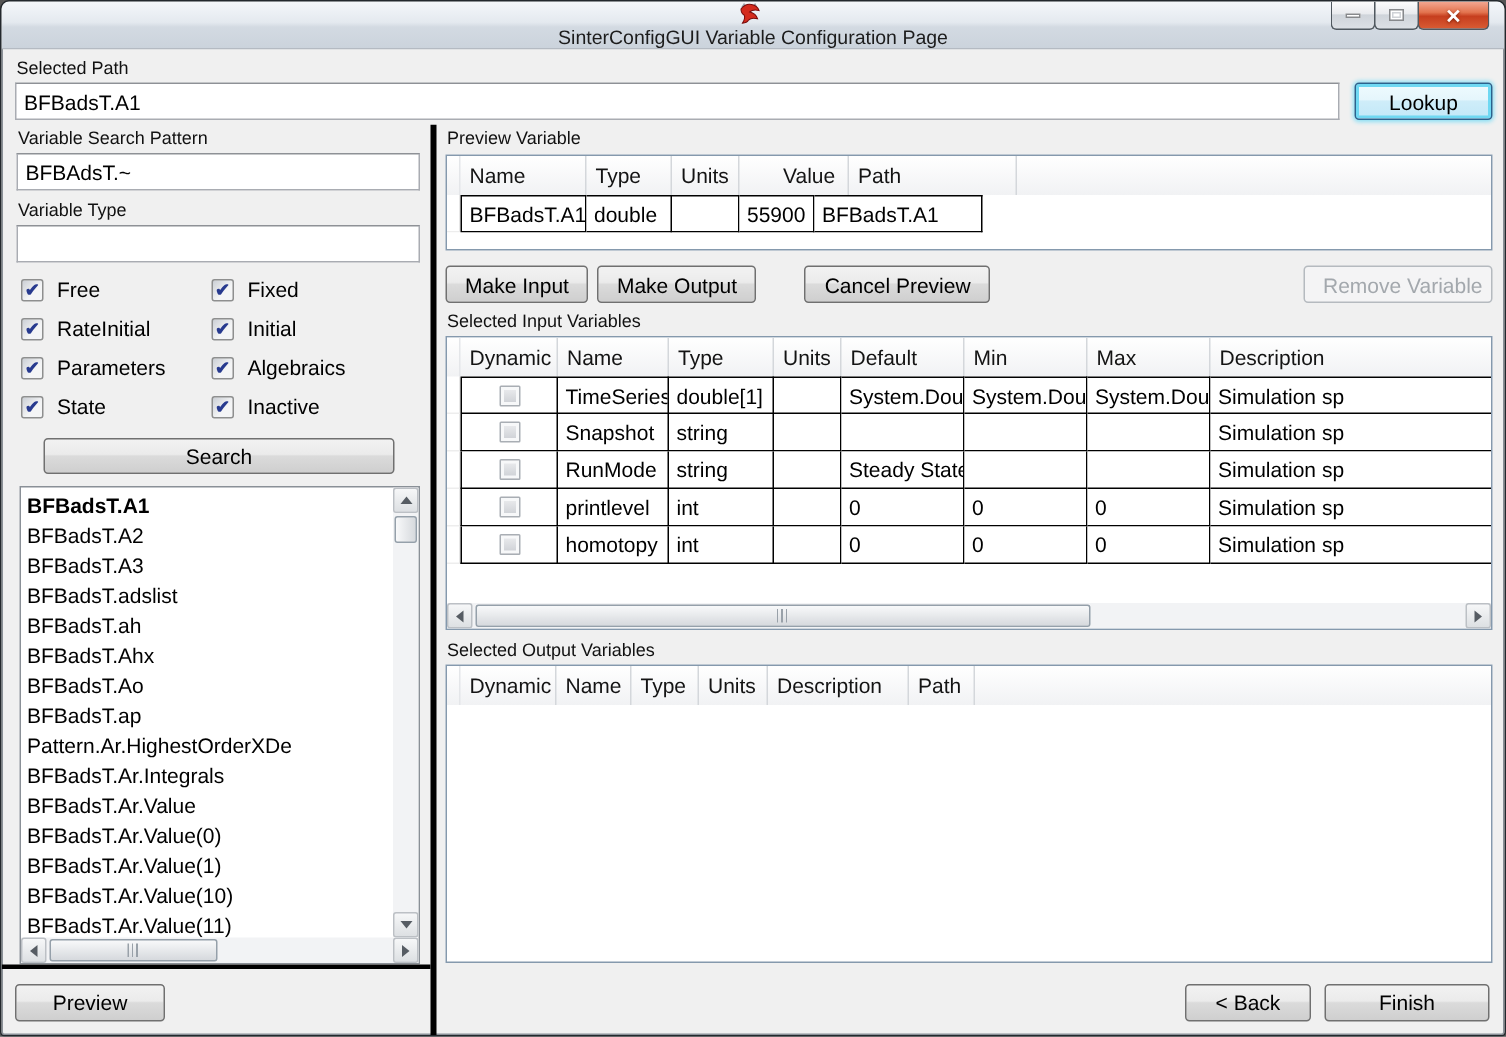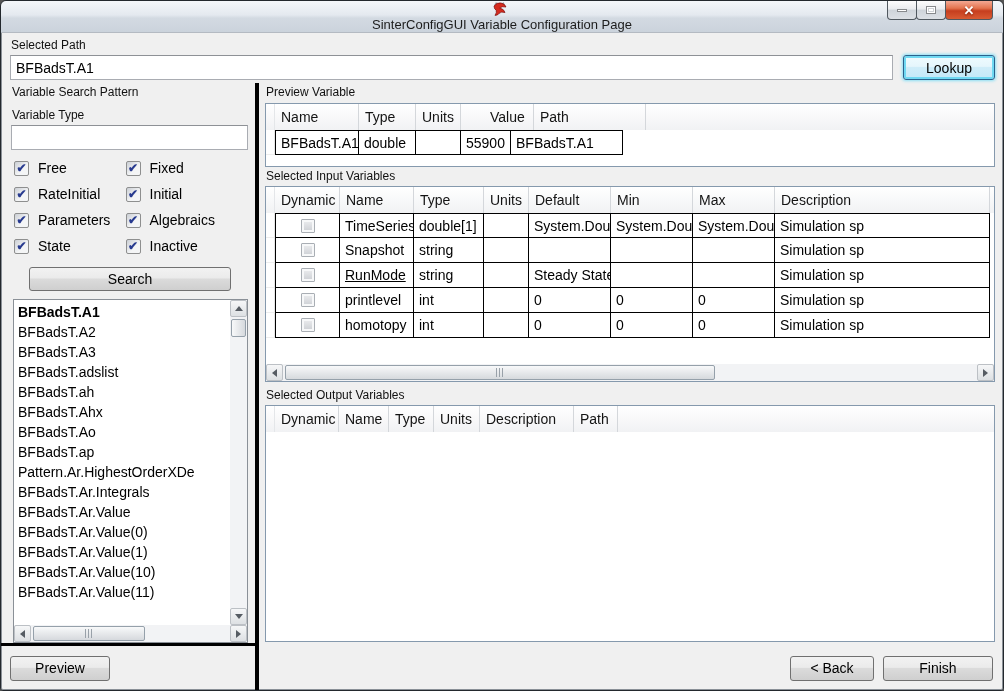"Variable Search Pattern" .left { width: 254px -> 286px }
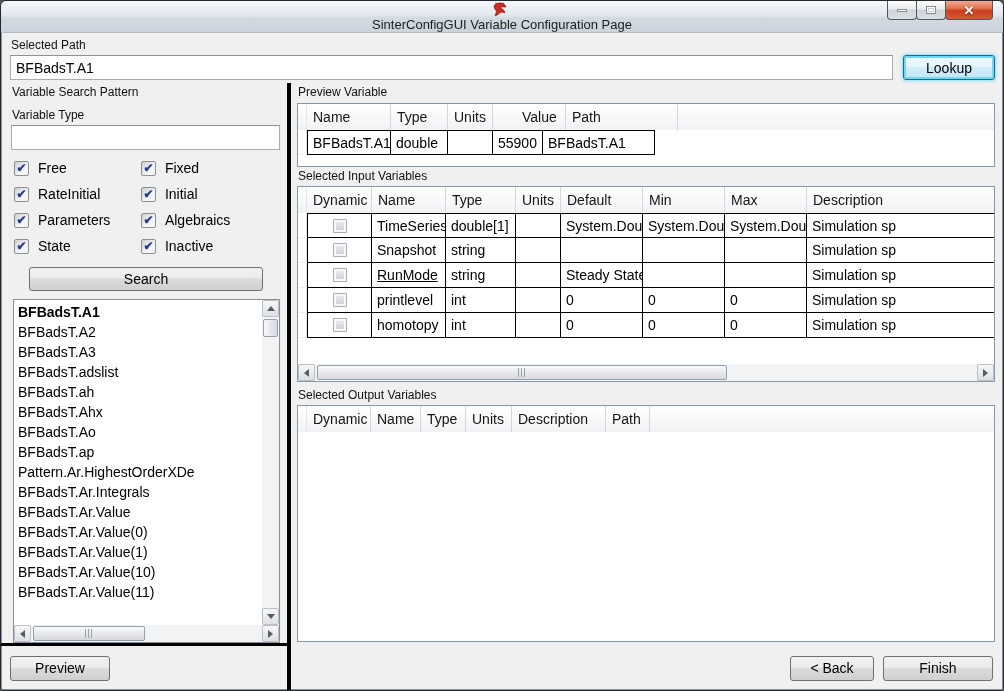"BFBAdsT.~" input.textbox { html: none -> <input> }
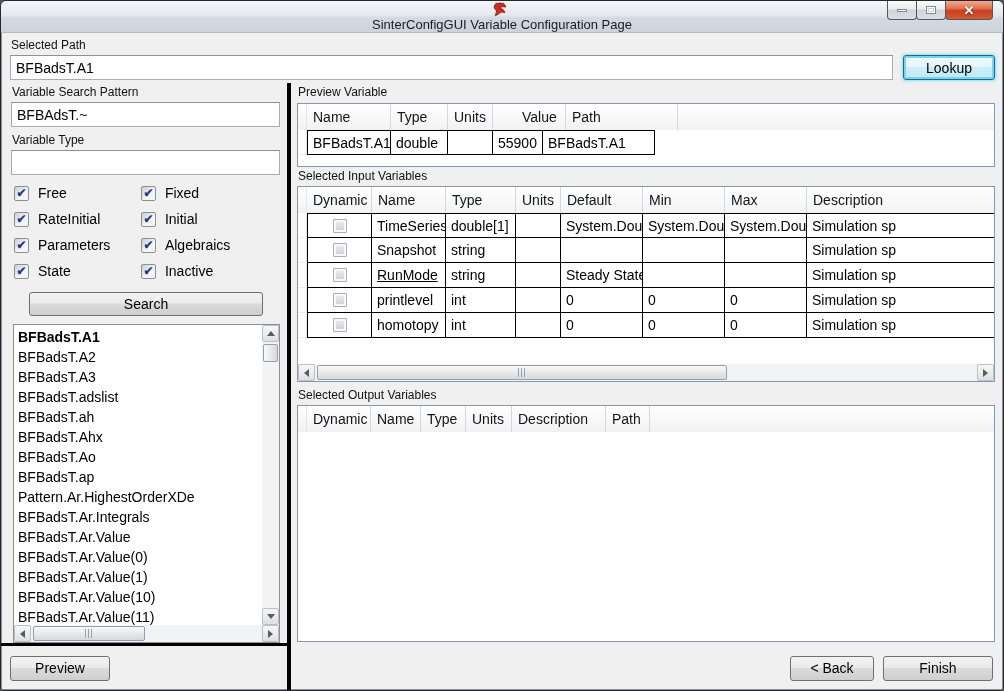"Make Input" div.actions { html: none -> <div> <button>Make Input</button> <button>Make Output</button> <button>Cancel Preview</button> <button>Remove Variable</button> </div> }
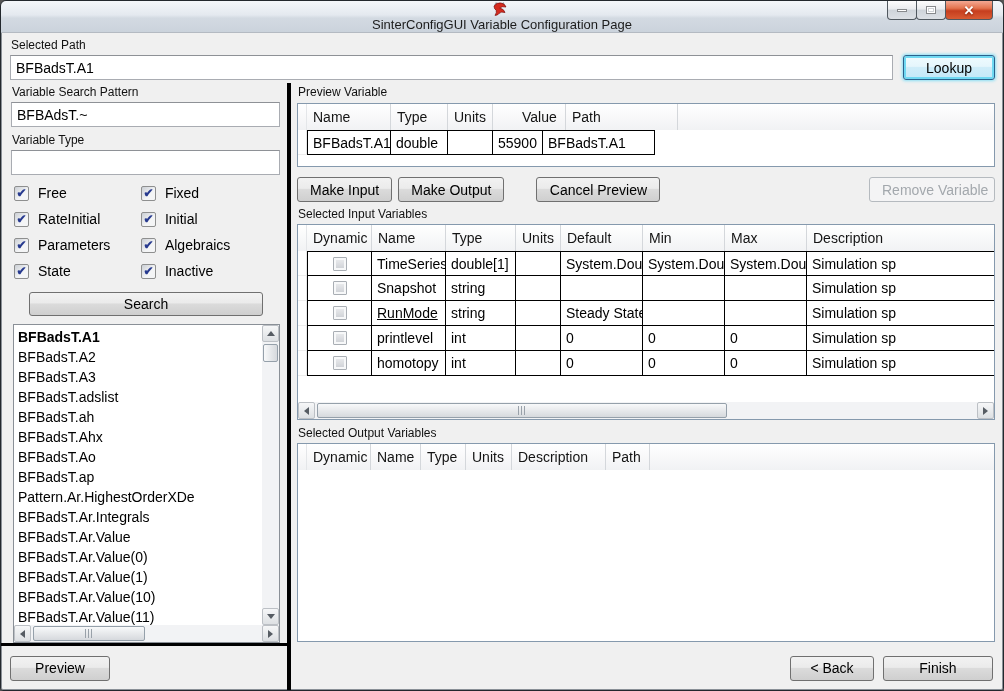"RunMode" div.dcell { text-decoration: underline -> none }
